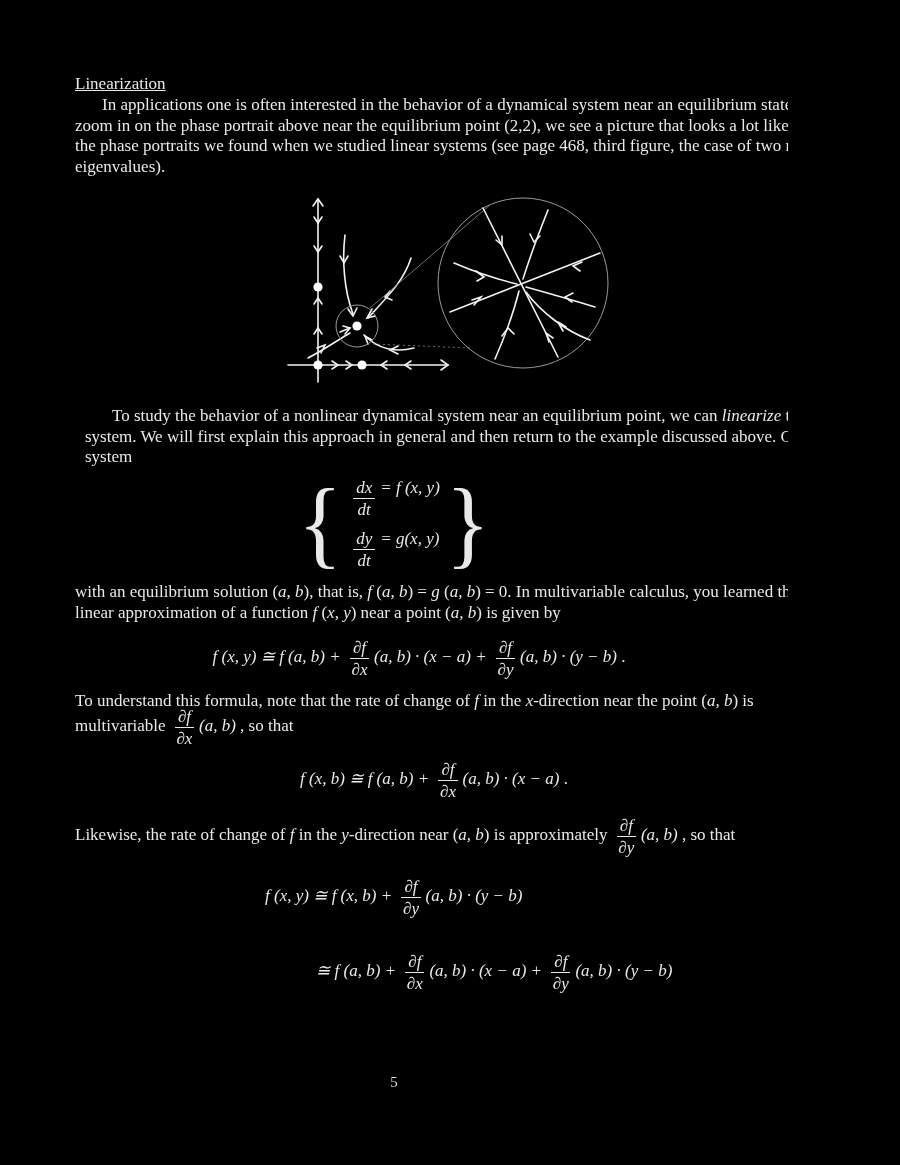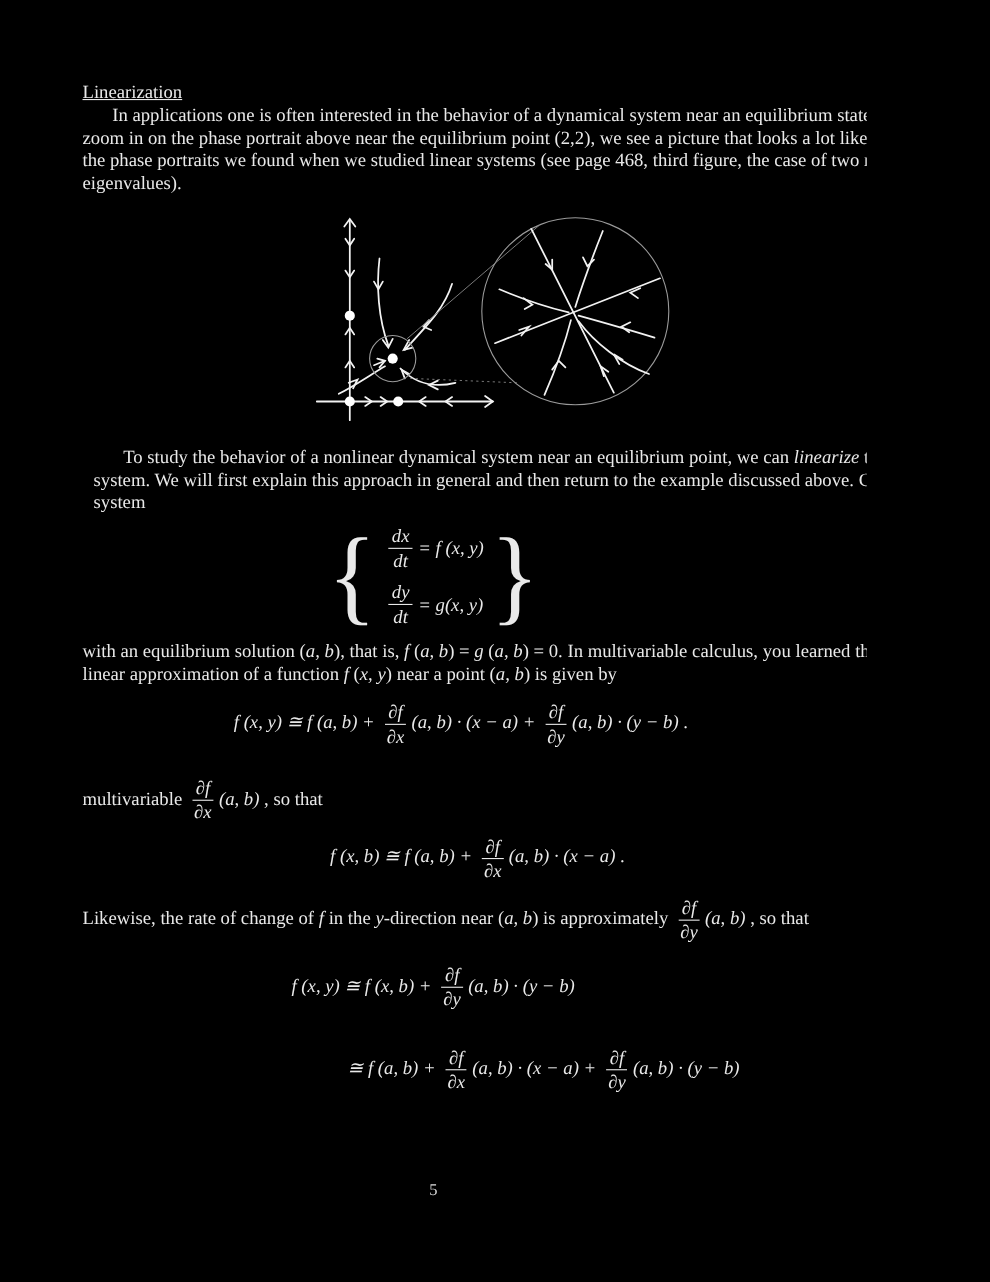"dx" .sys-row { align-items: center -> none }
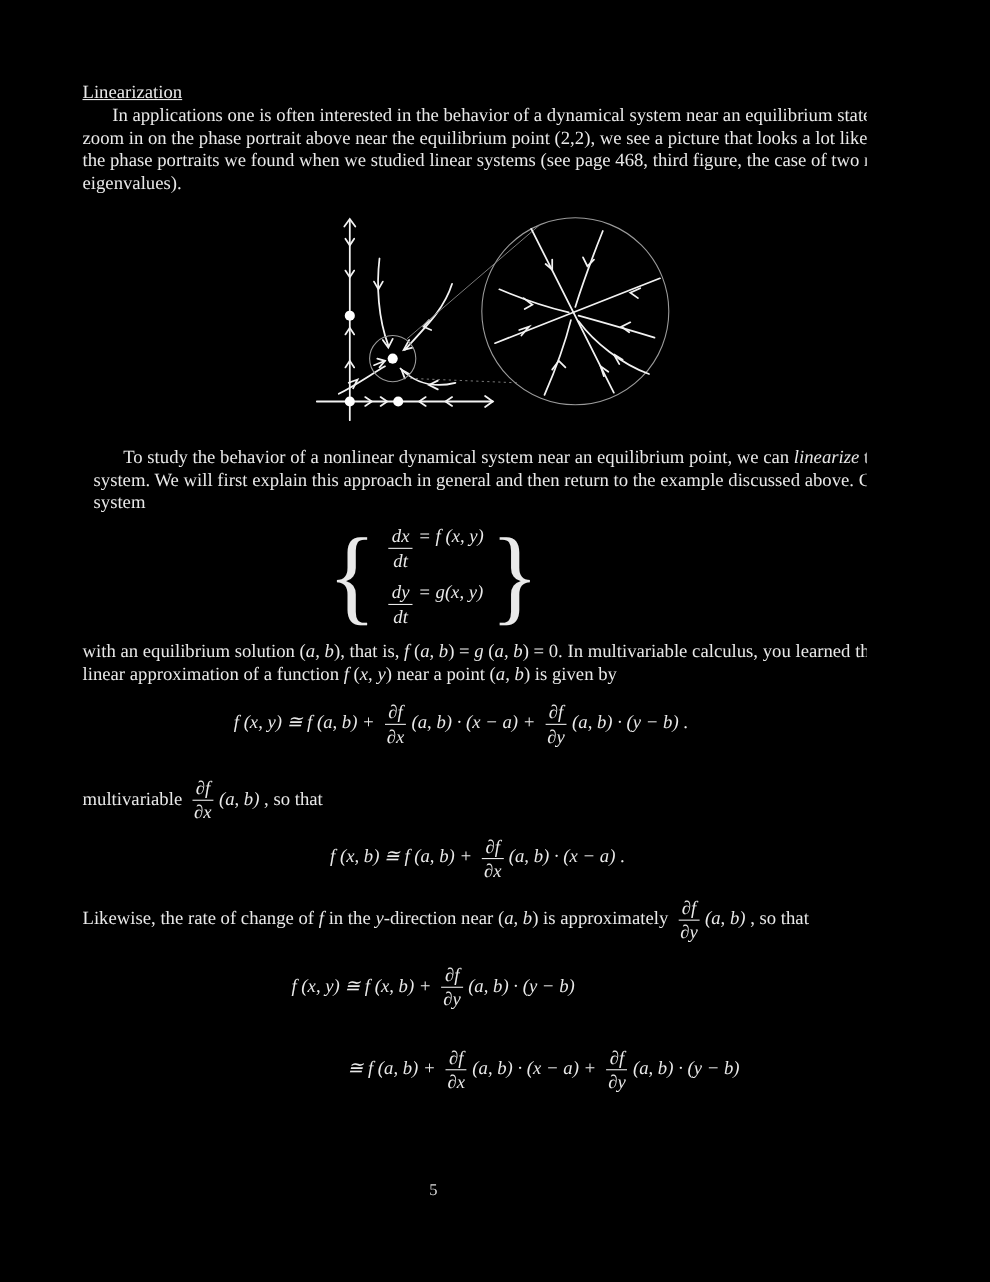"To understand this formula, note" div.abs { html: none -> <div><span>To understand this formula, note that the rate of change of </span><span>f</span><span> in the </span><span>x</span><span>-direction near the point (</span><span>a, b</span><span>) is</span></div> }
